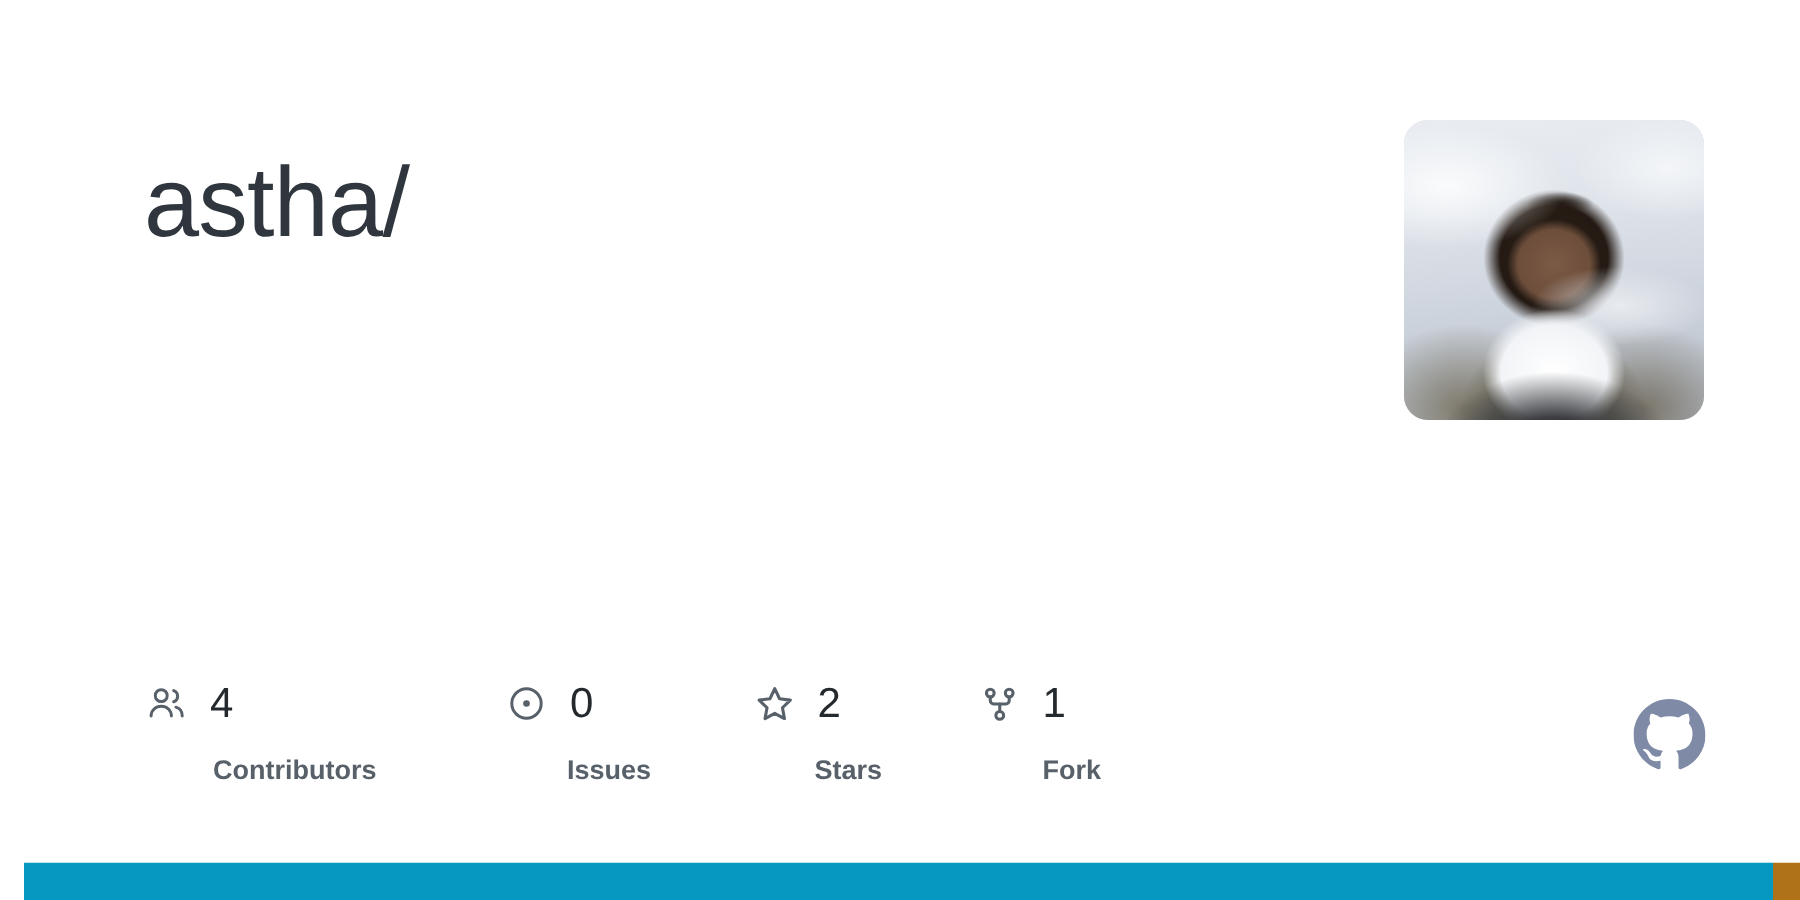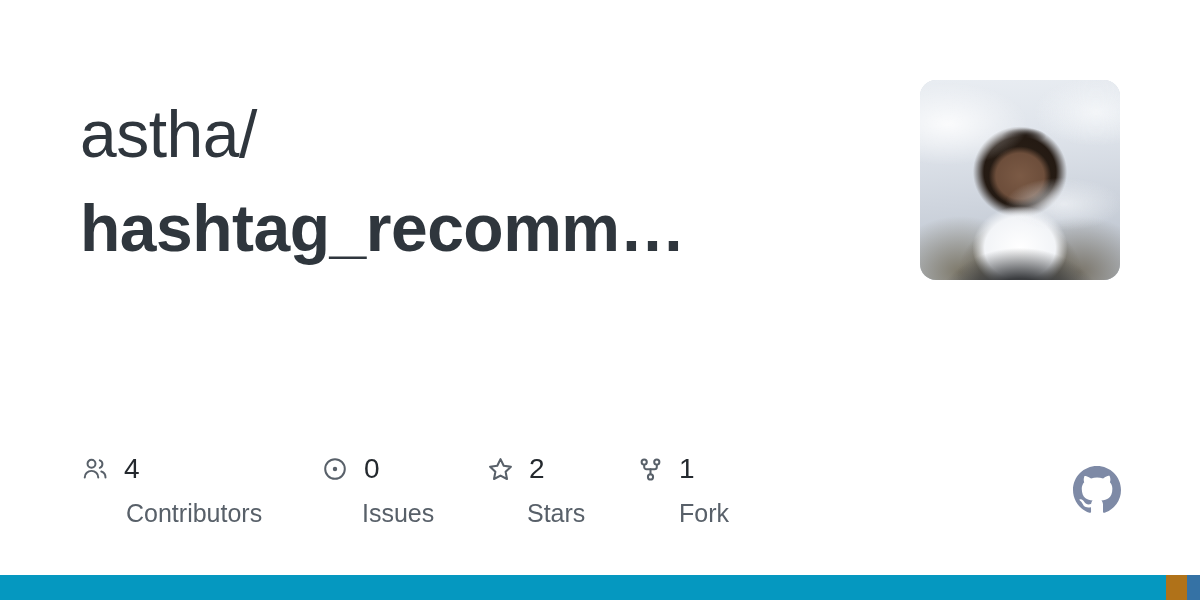"astha/" .card { left: 0 -> 16px }
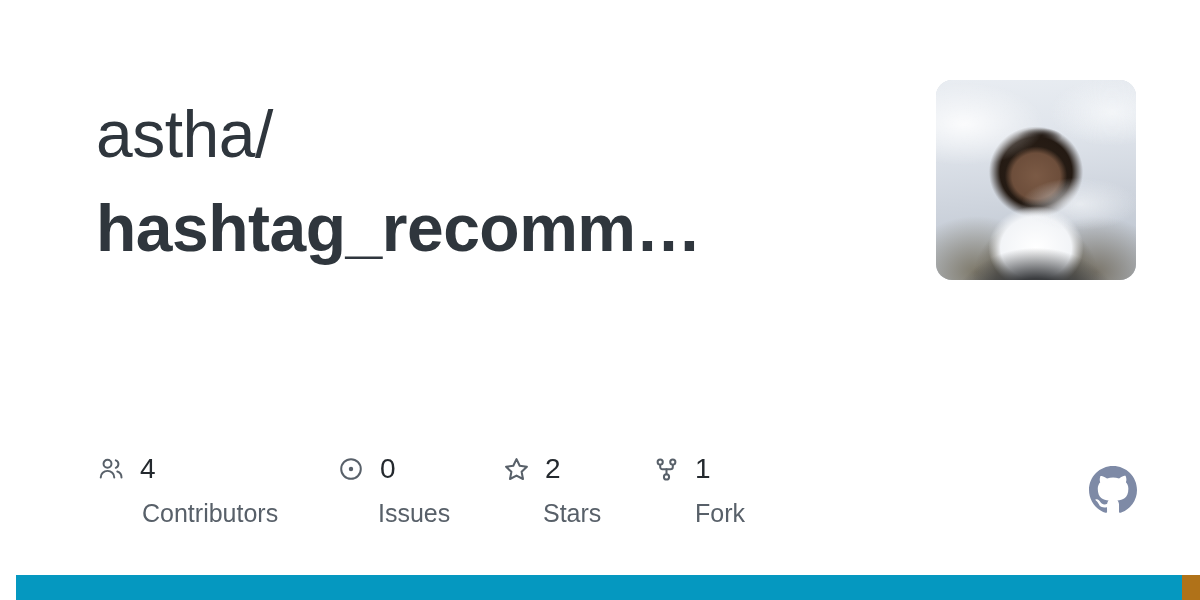"hashtag_recomm…" span.repo-name { html: <span>hashtag_recomm…</span> -> none }
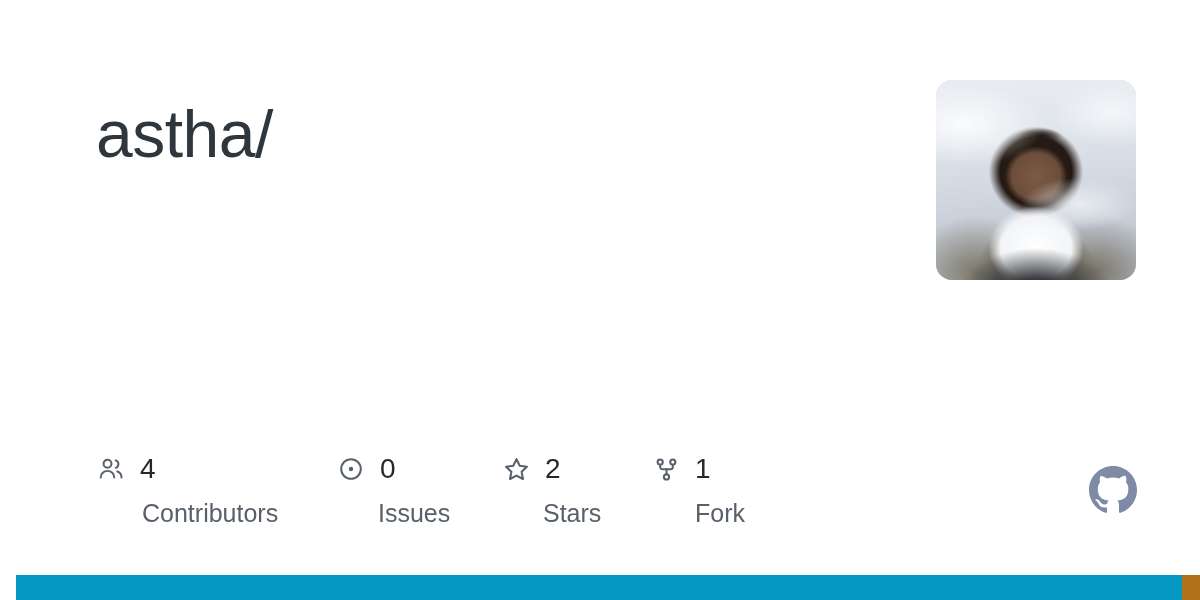"Contributors" .stat-label { font-size: 25px -> 18px; font-weight: 400 -> 700 }
